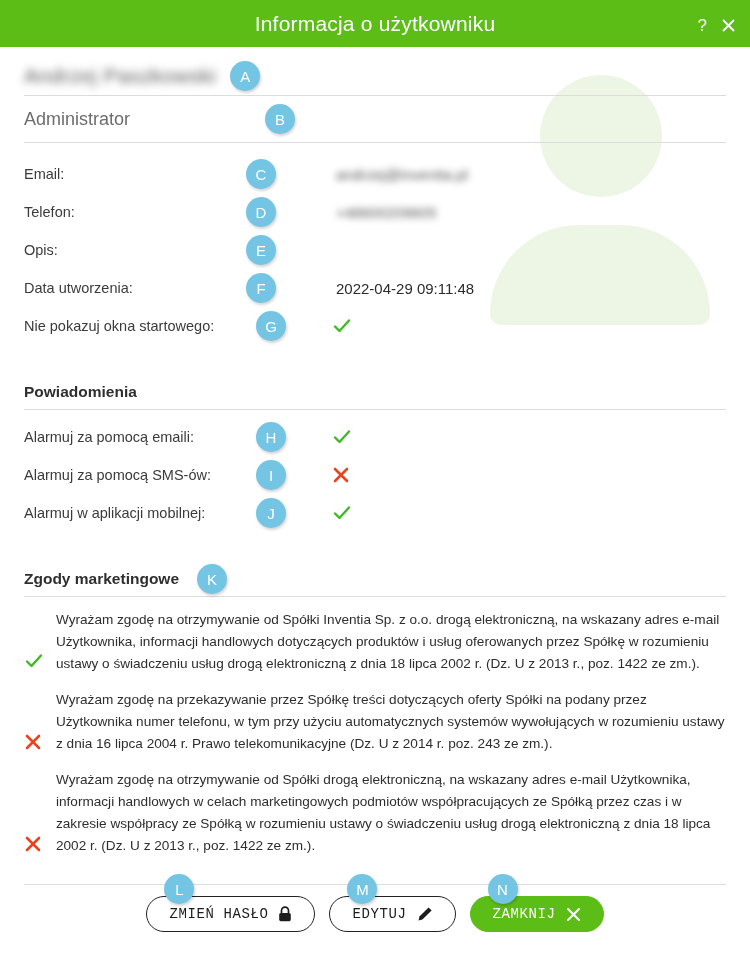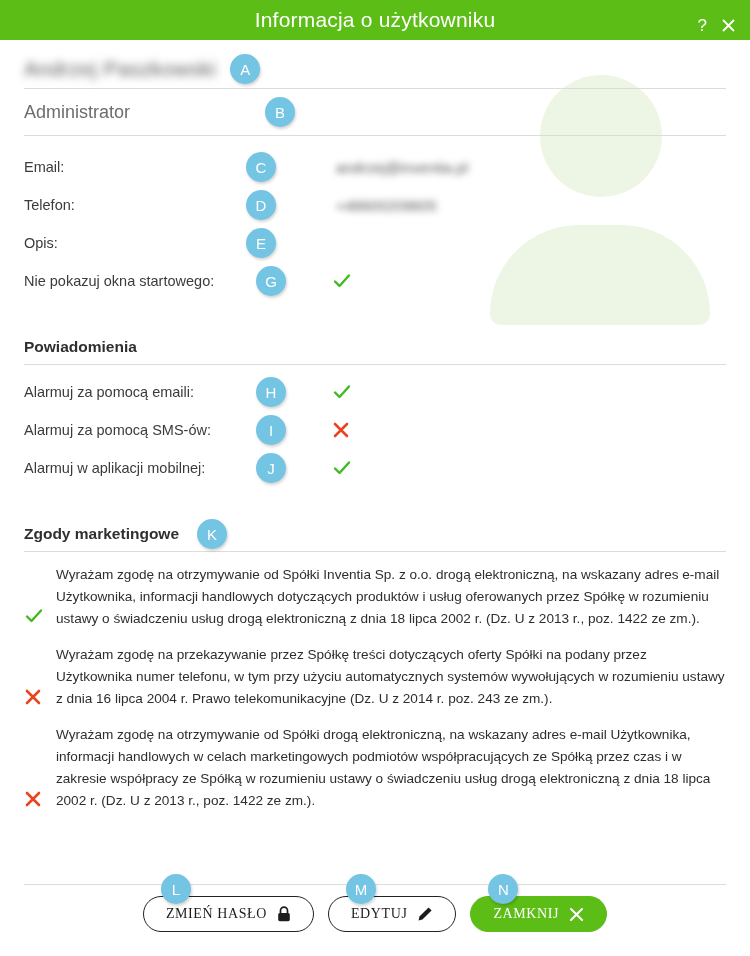"Informacja o użytkowniku" .titlebar { height: 40px -> 47px }
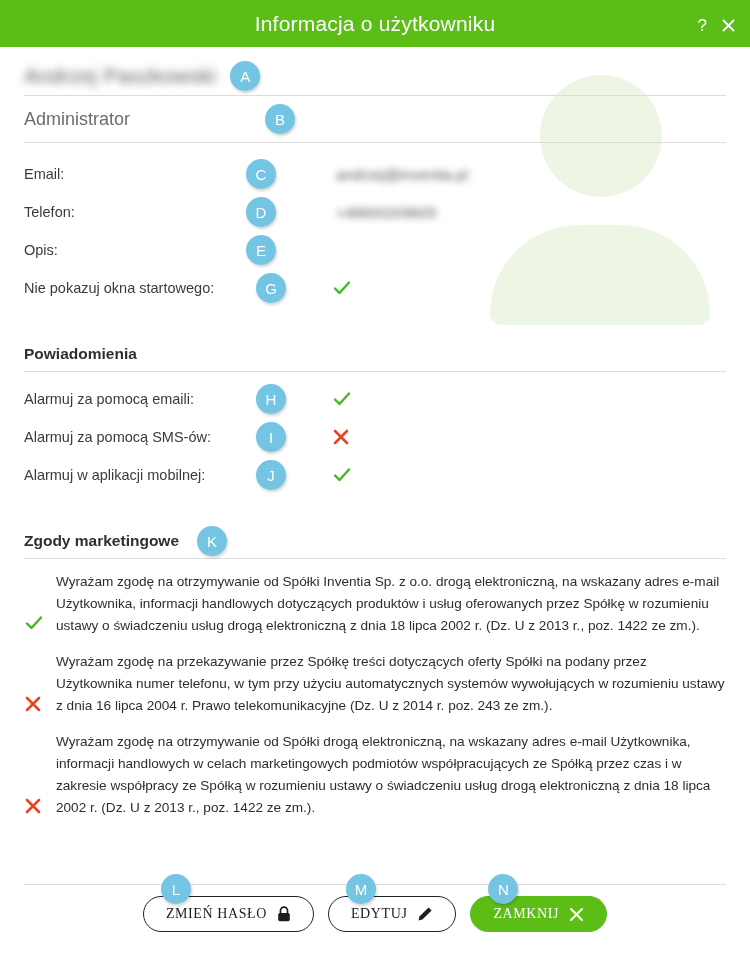"Data utworzenia:" div.row { html: none -> <div> <span>Data utworzenia:</span> <span>F</span> <span>2022-04-29 09:11:48</span> </div> }
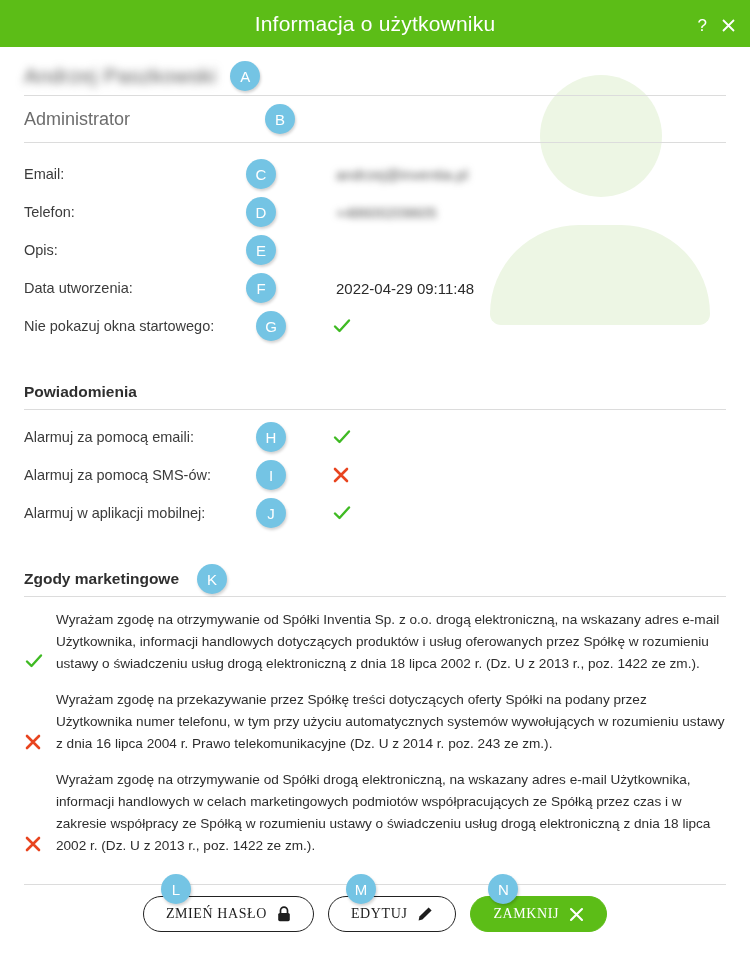"ZMIEŃ HASŁO" .btn { font-family: Liberation Serif, serif -> Liberation Mono, monospace }
